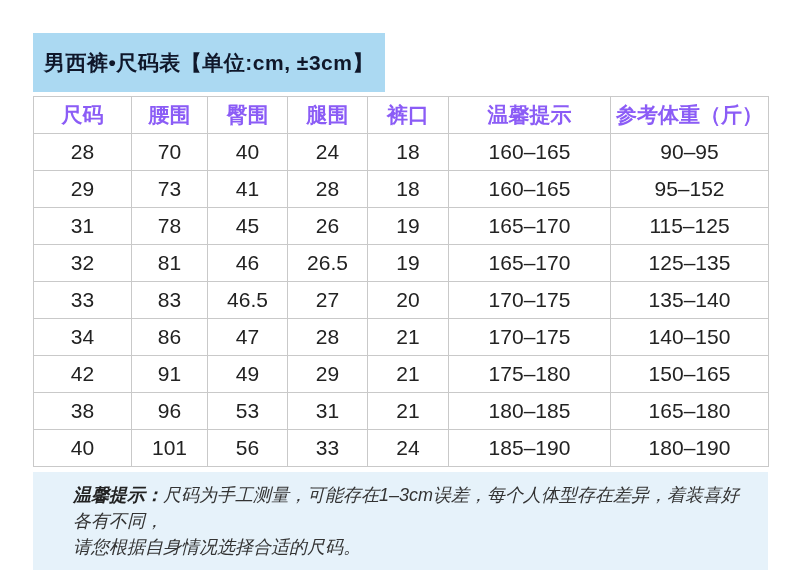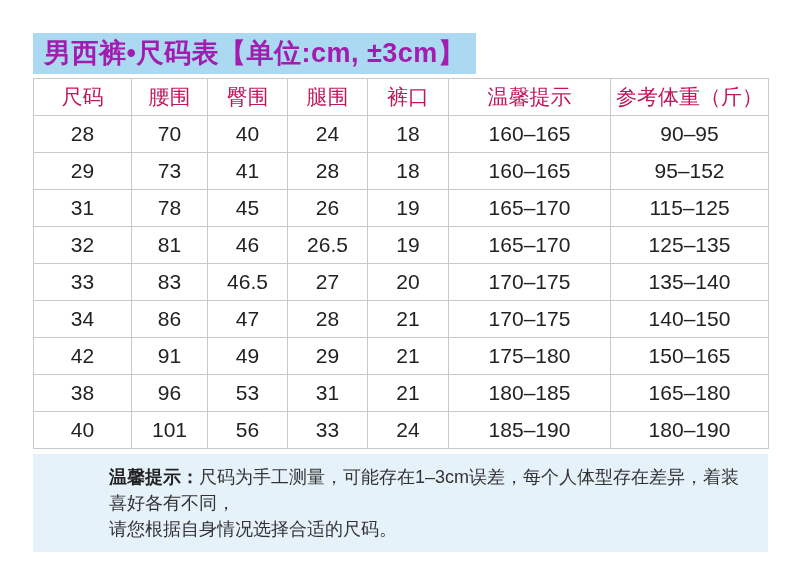"男西裤•尺码表【单位:cm, ±3cm】" .title-badge { color: #a21caf -> #0f172a; font-size: 27px -> 21px; padding: 4px 11px -> 13px 11px }
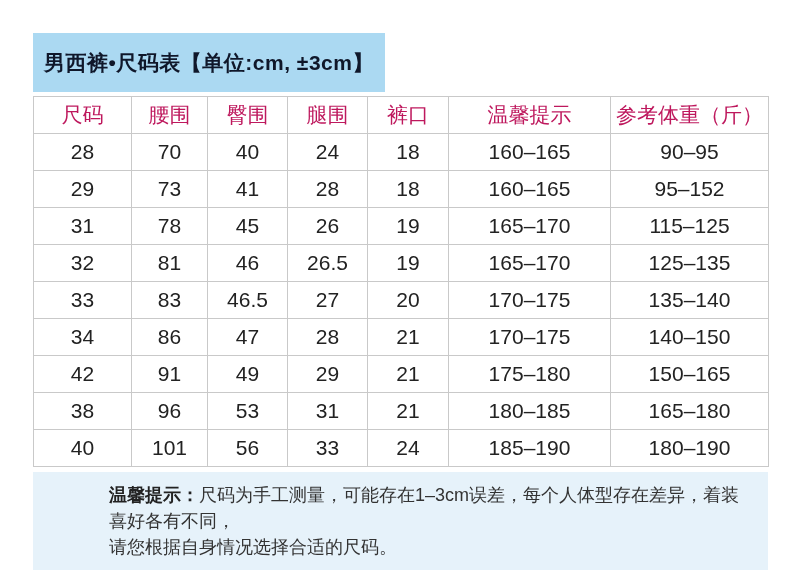"尺码" .size-table th { color: #be185d -> #8b5cf6; font-weight: normal -> bold }
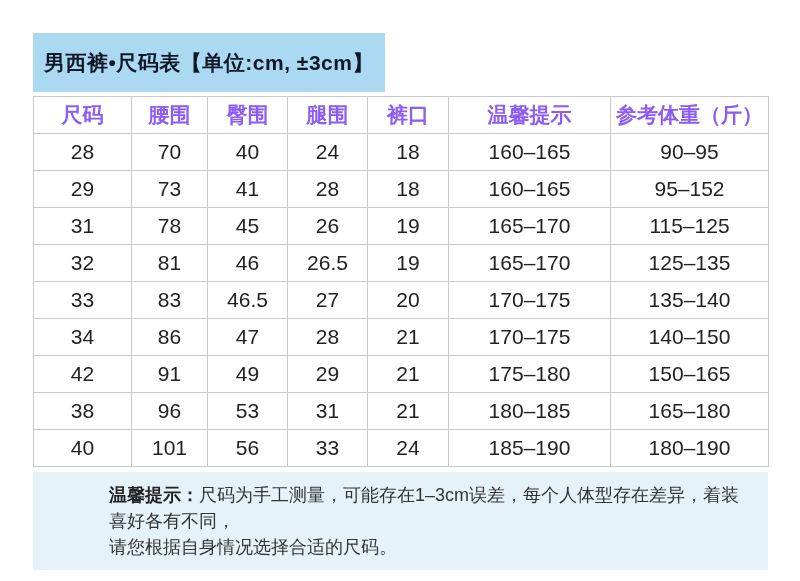"温馨提示：尺码为手工测量，可能存在1–3cm误差，每个人体型存在差异，着装喜好各" .notice { font-style: none -> italic; padding: 10px 20px 10px 76px -> 10px 20px 10px 40px }
